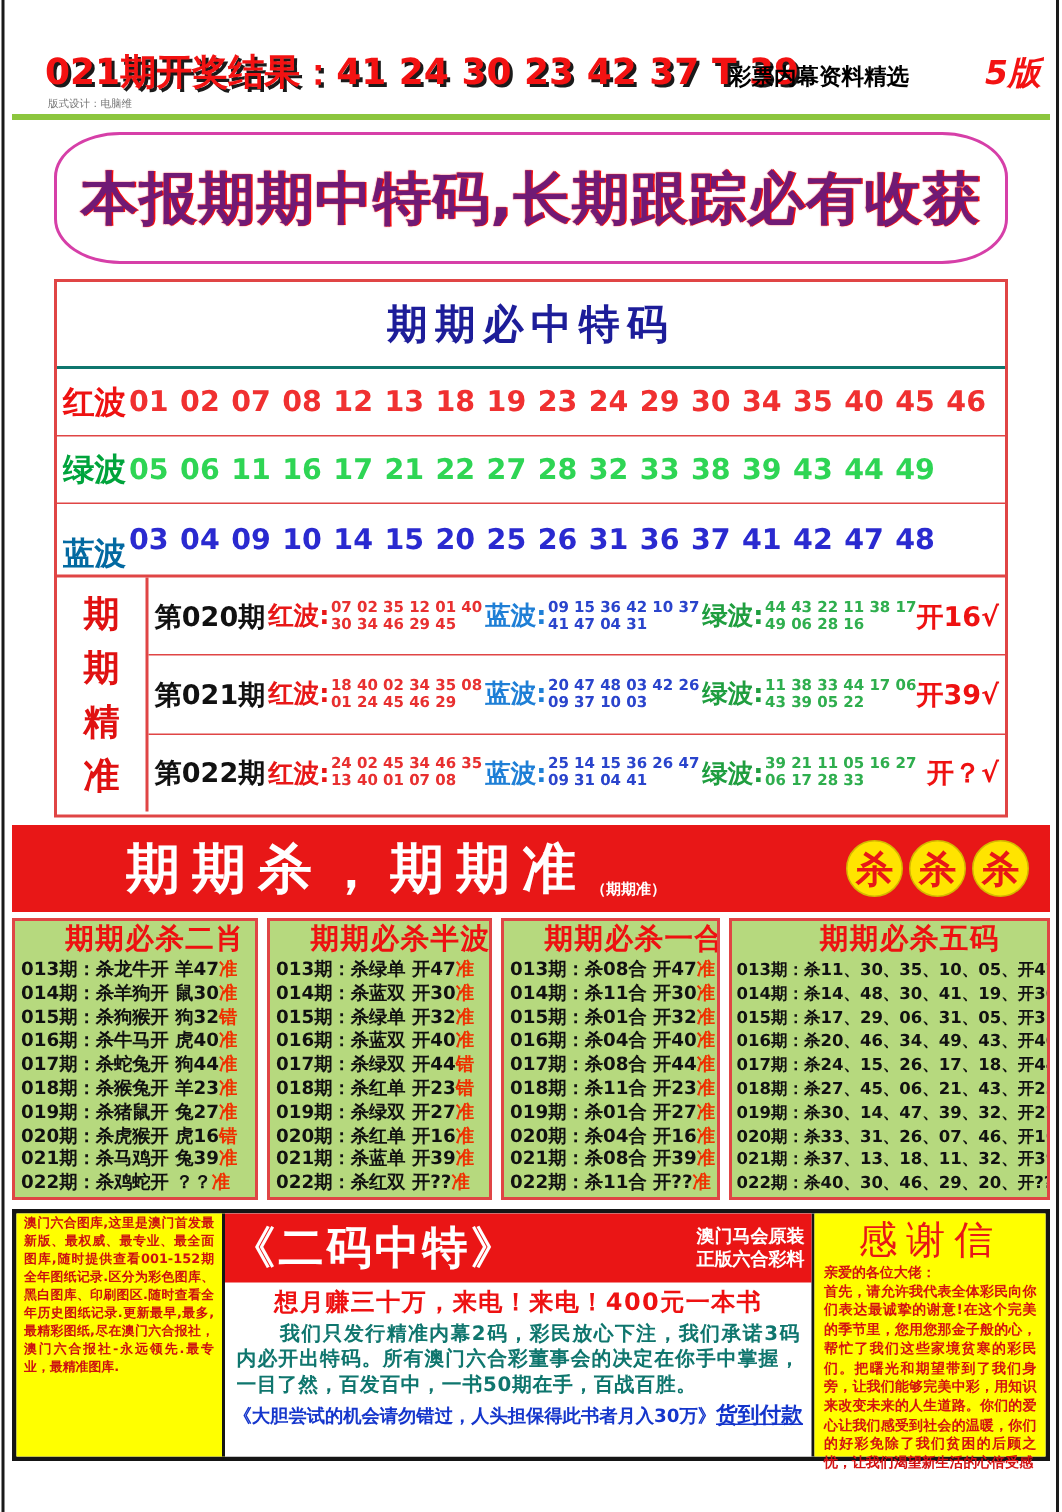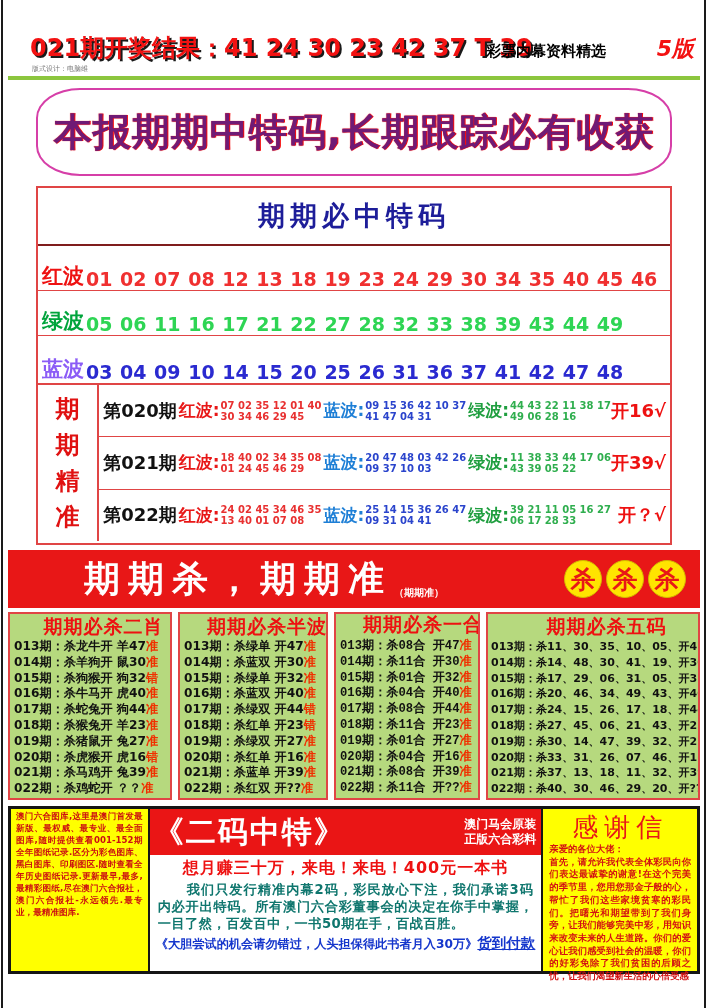"期期必中特码" .mtitle { border-bottom: 2px solid #7f1d1d -> 2px solid #0f766e }
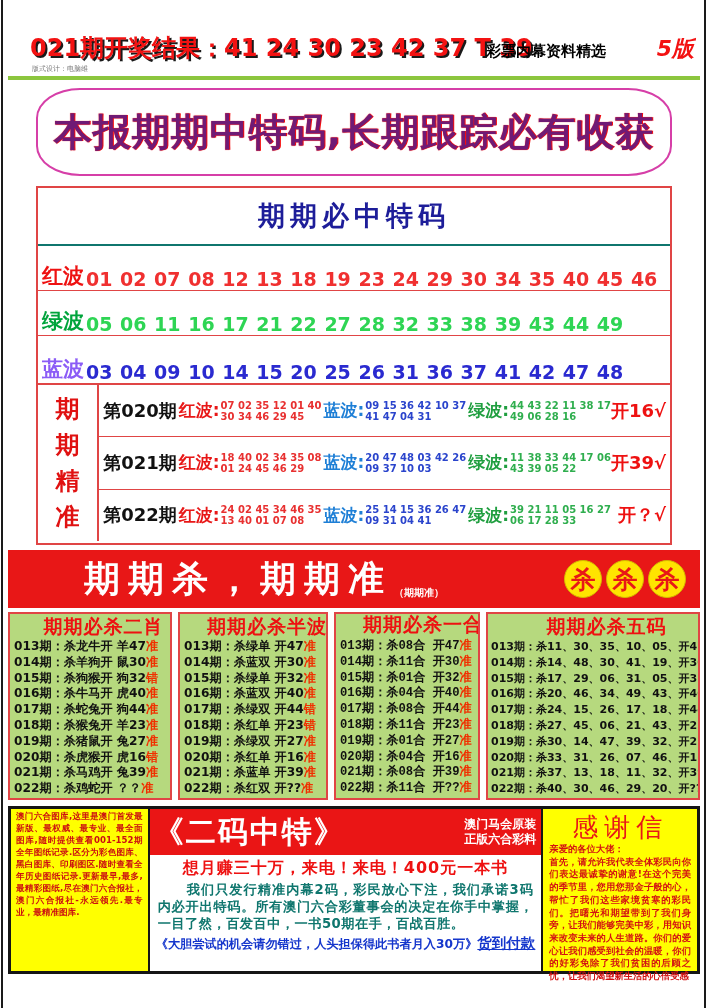"红波" .wrow { align-items: flex-end -> center }
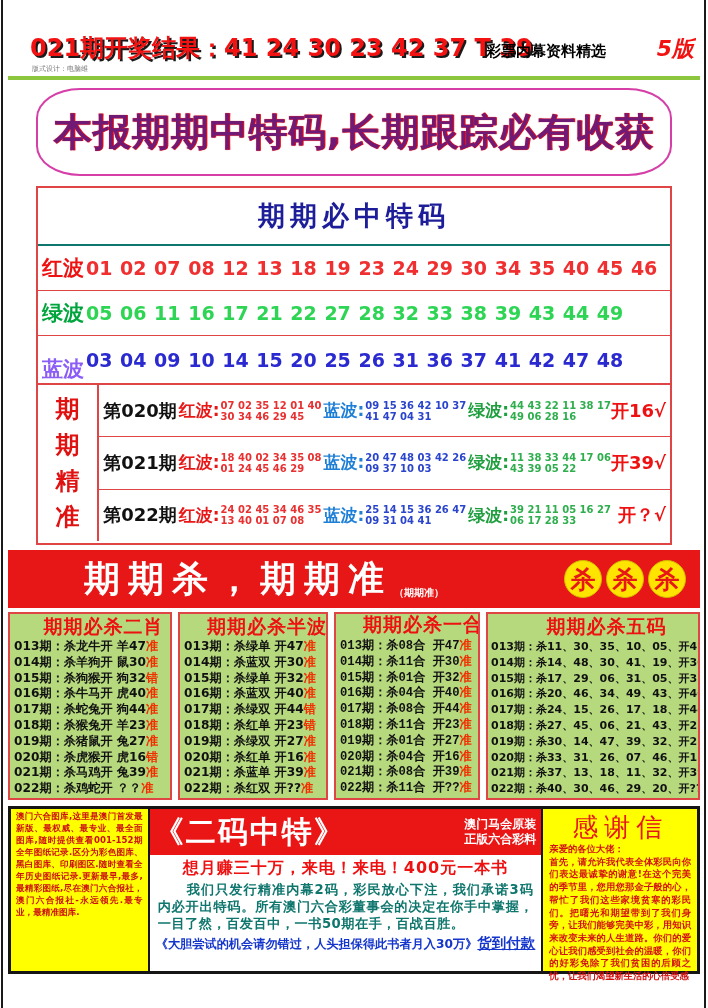"蓝波" .c-bluel { color: #8b5cf6 -> #0369a1 }
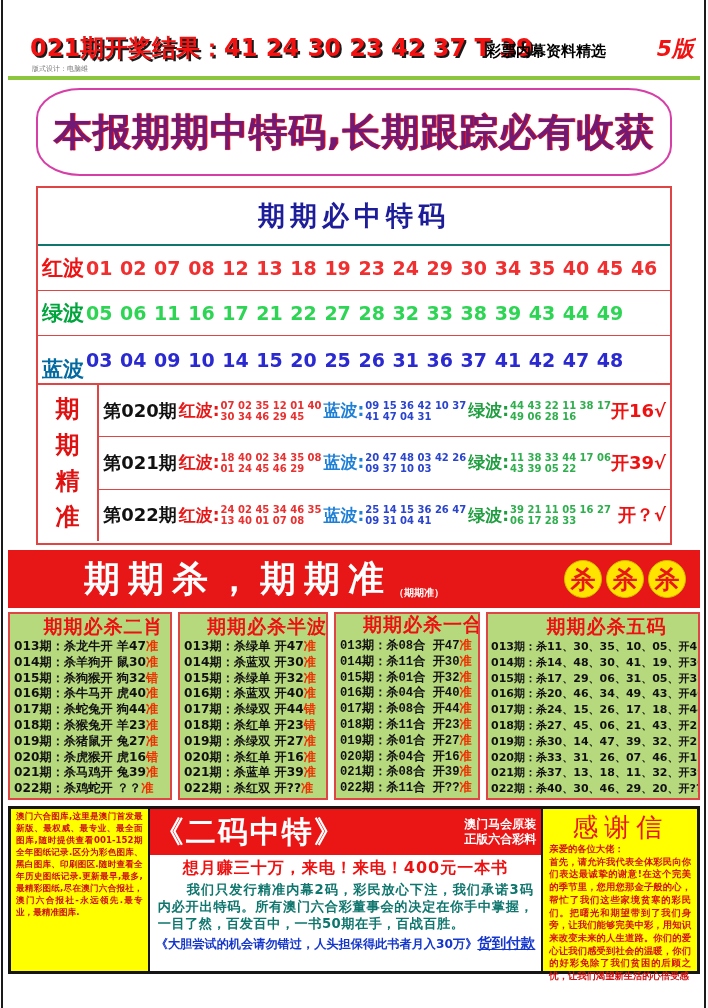"期期必杀一合" .kcol3 { font-family: Liberation Mono, monospace -> none }
